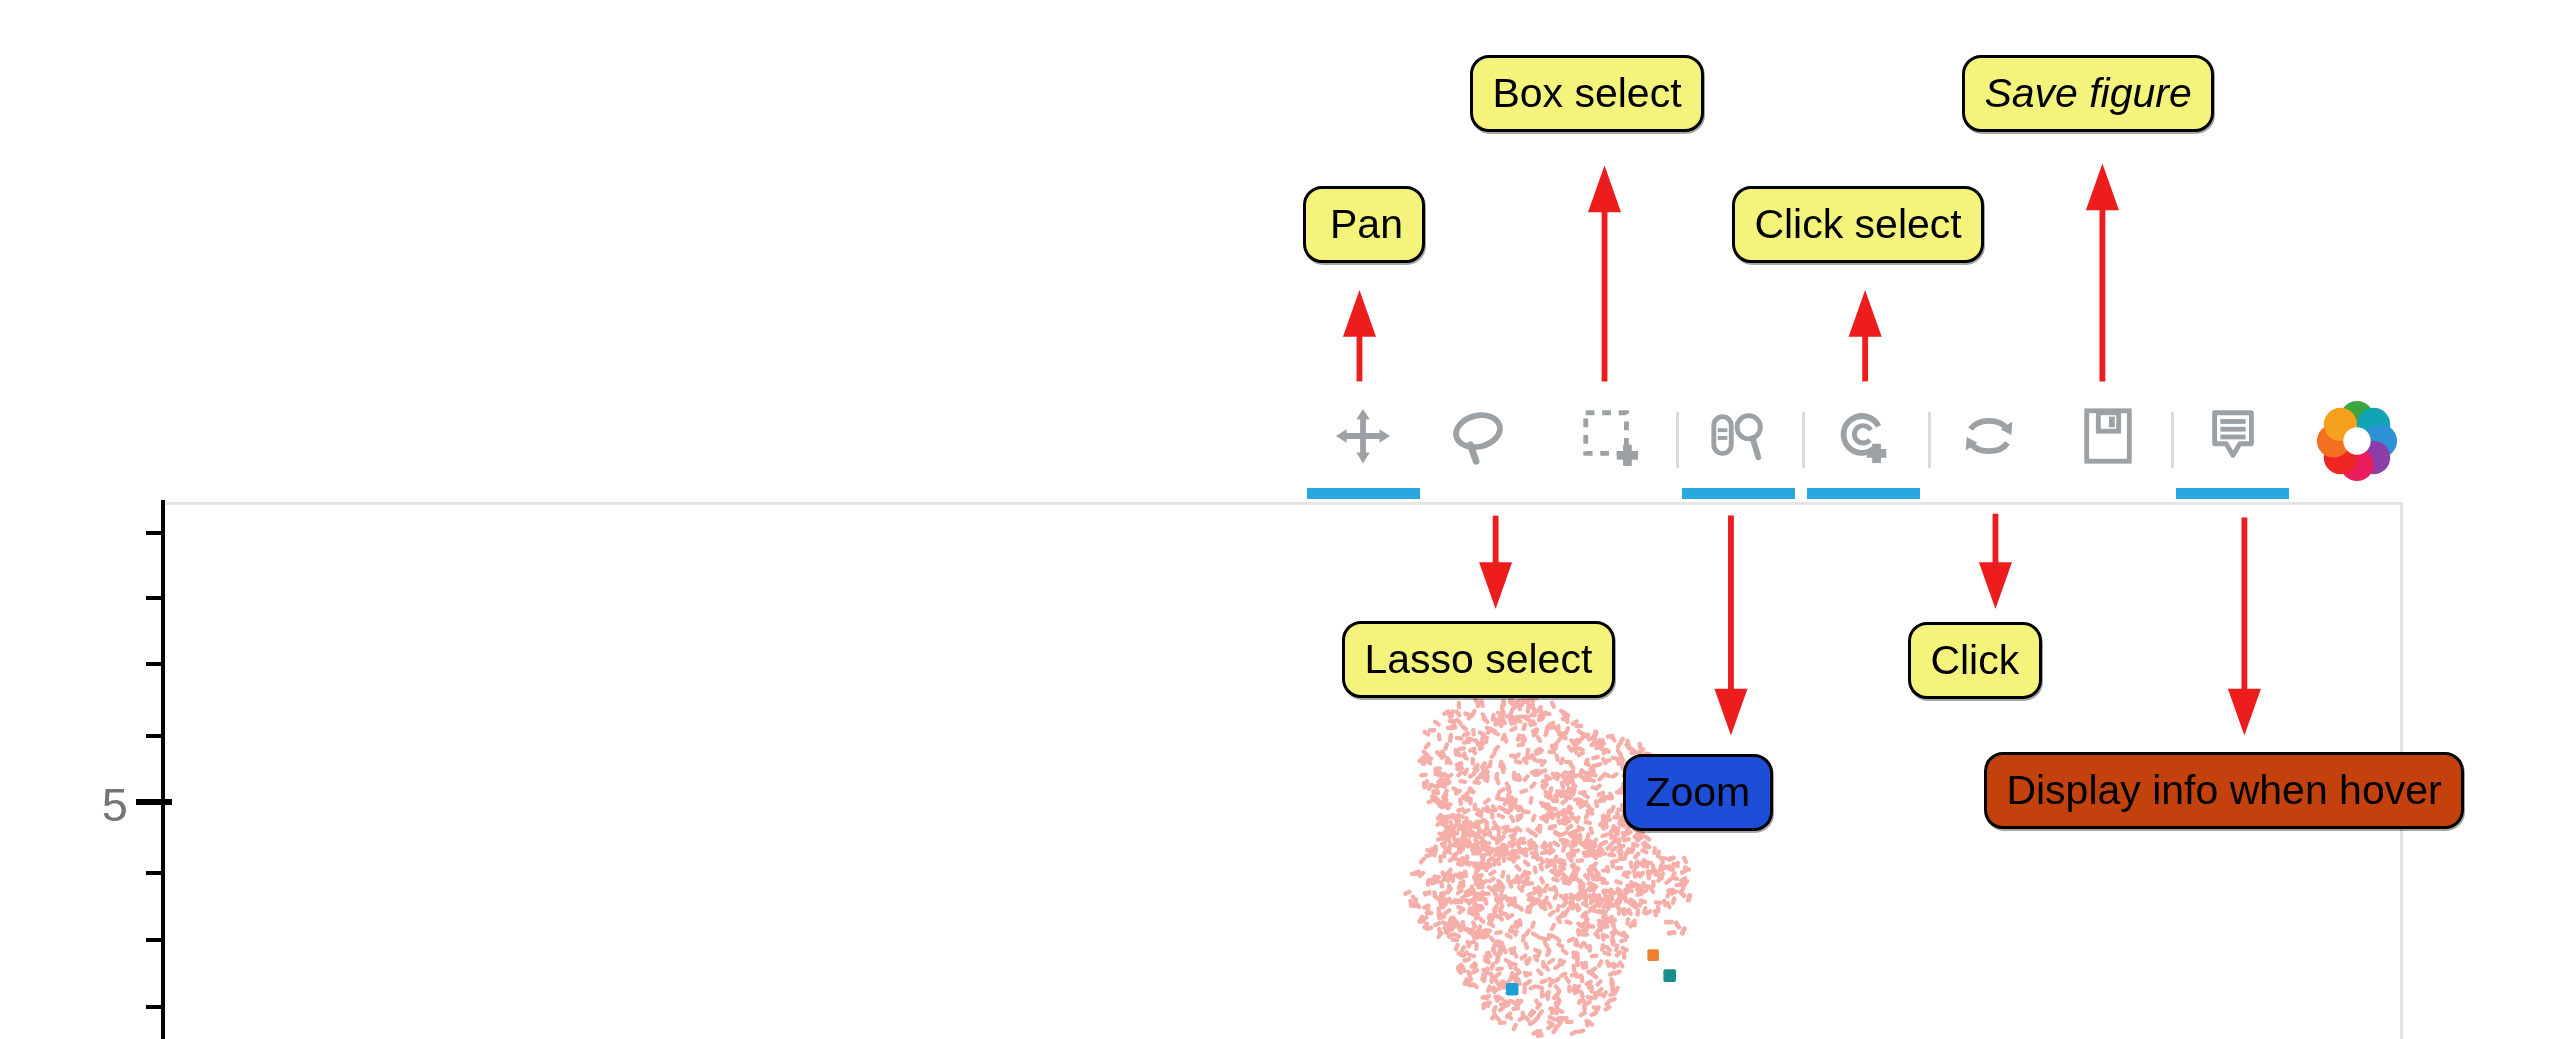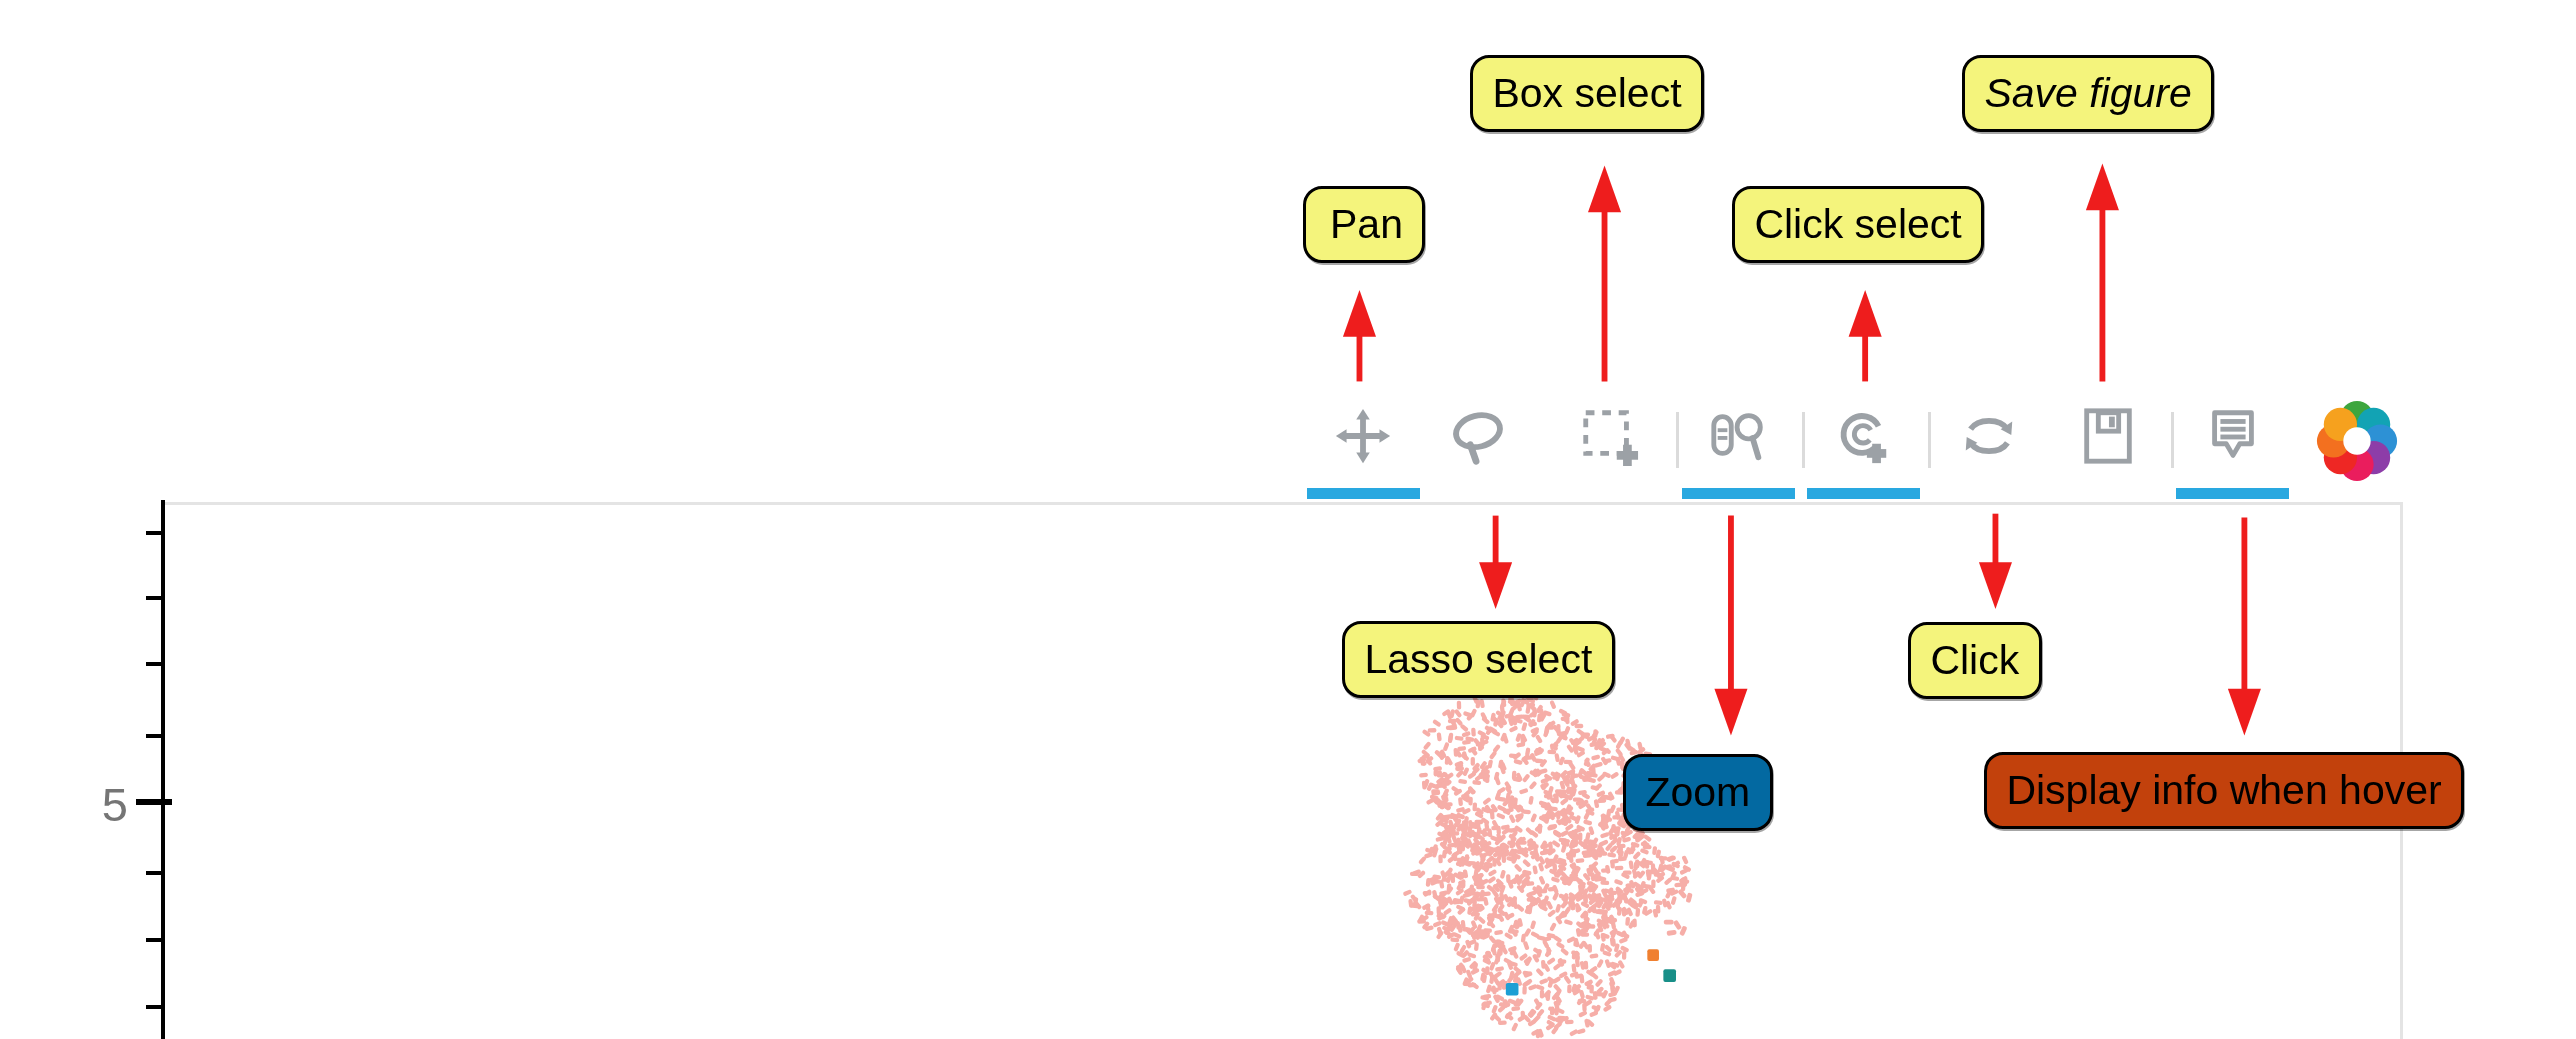"Zoom" div.callout { background: #0369a1 -> #1d4ed8 }
